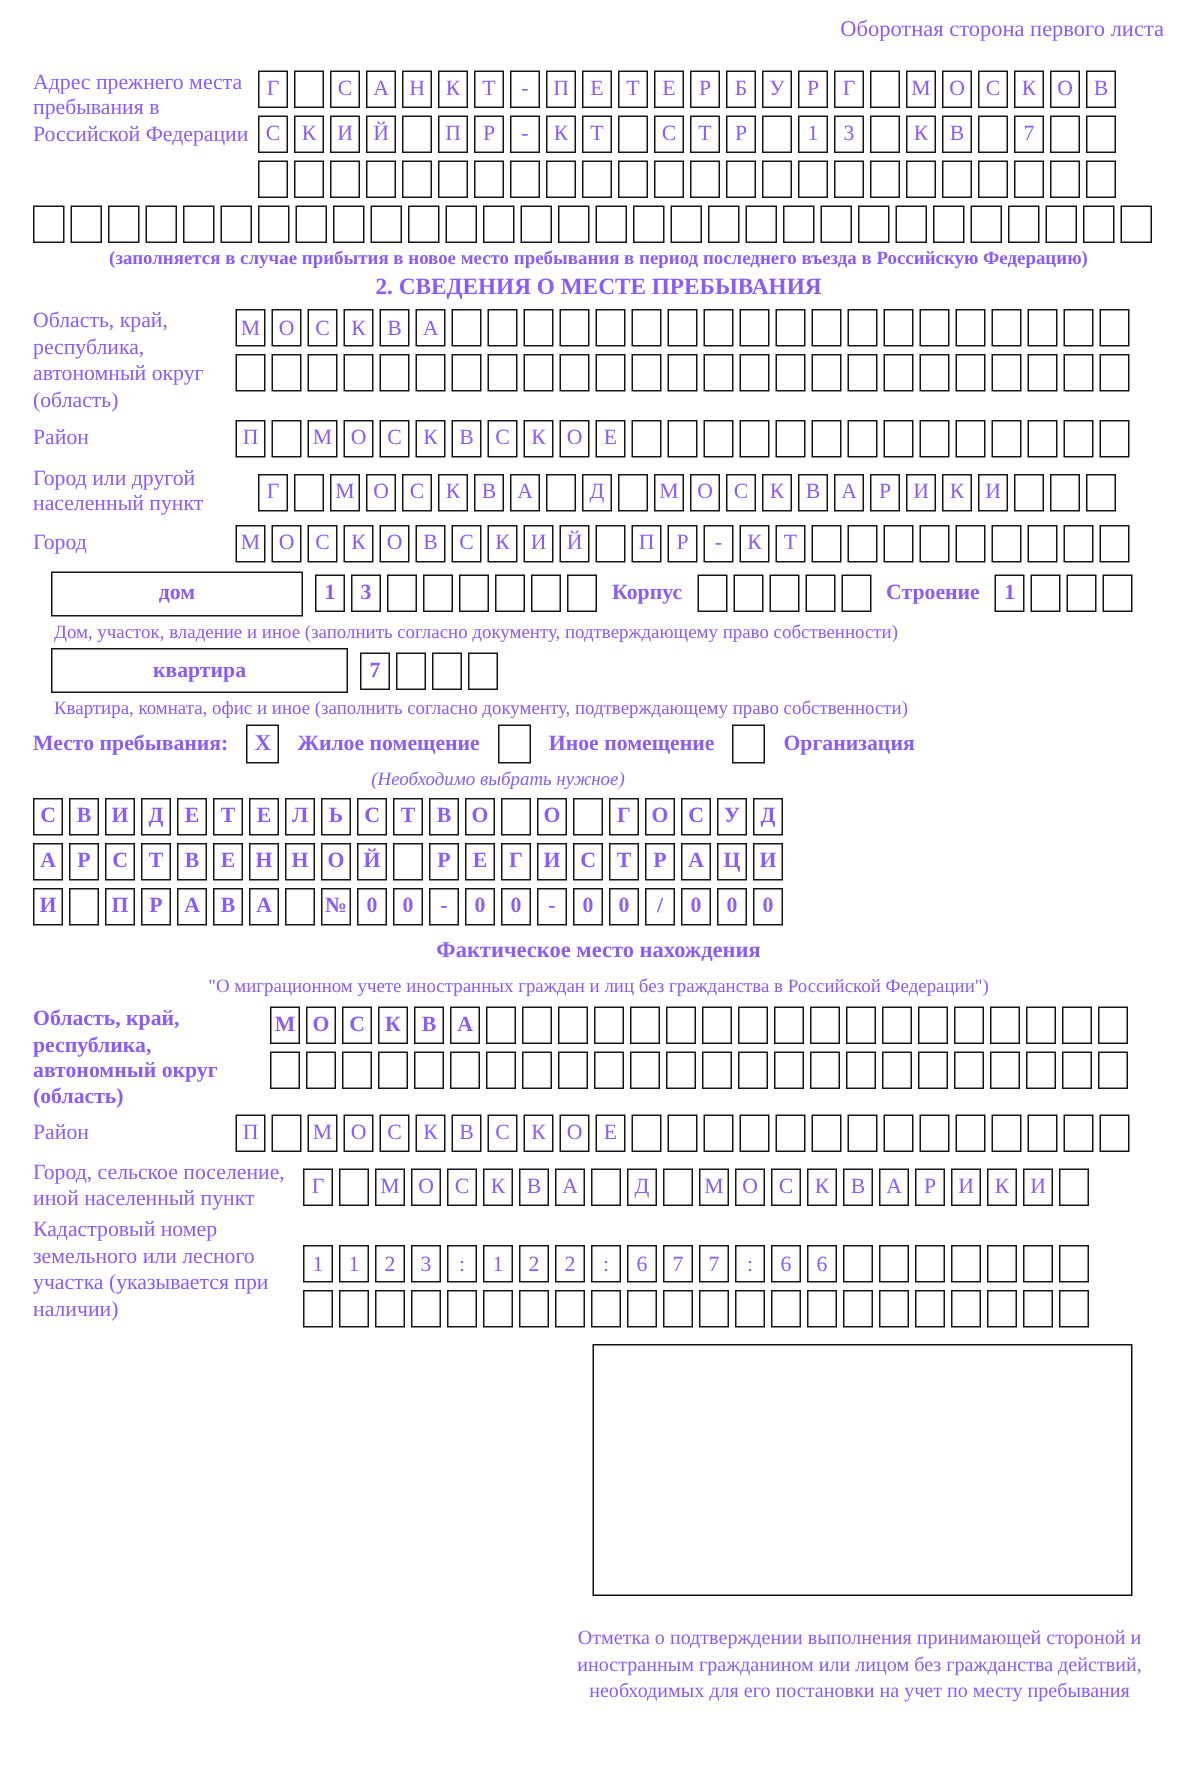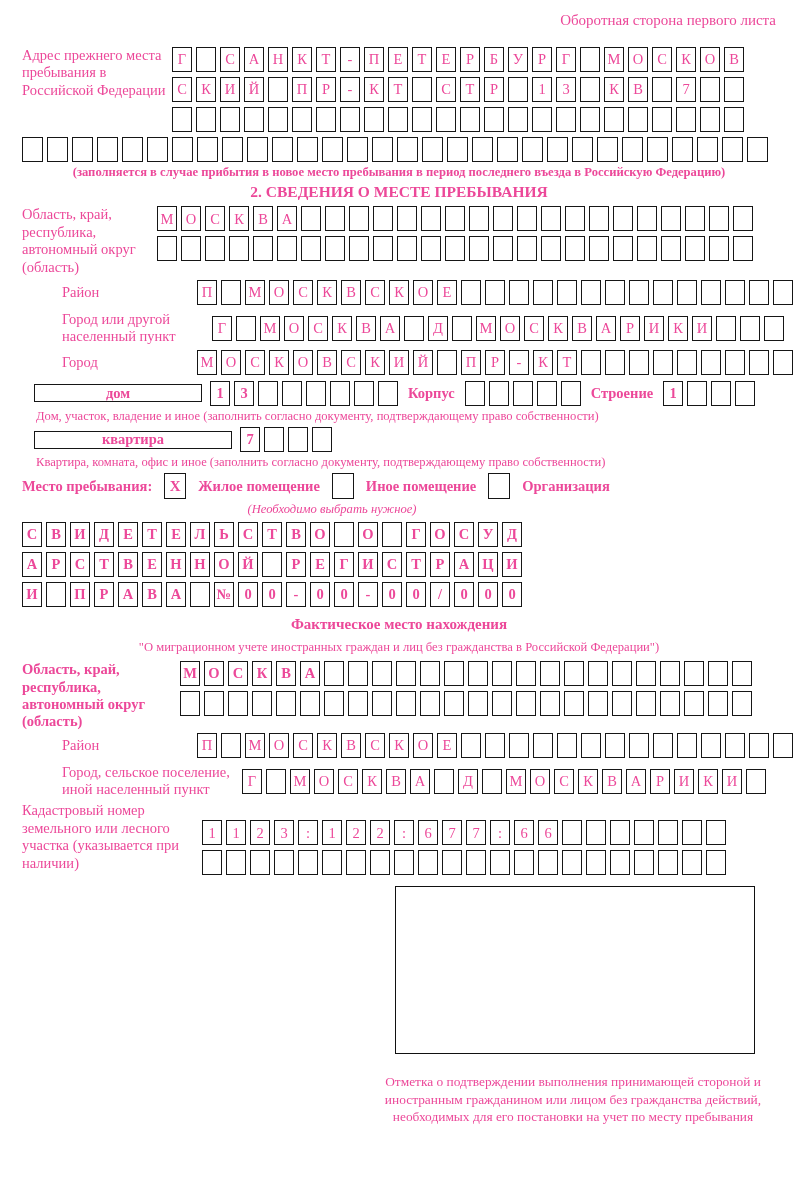"Оборотная сторона первого листа" .page { color: #ec4899 -> #8b5cf6 }
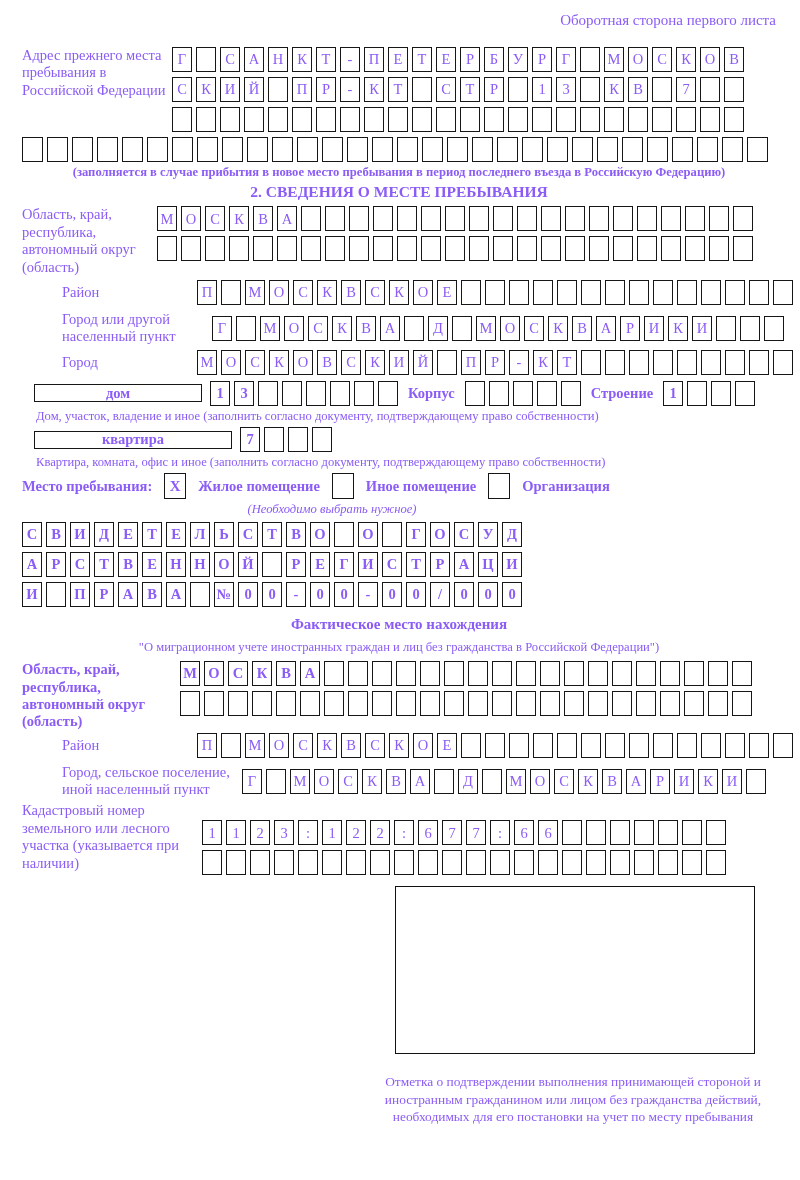"Район" .formrow.vcenter { margin-left: 40px -> none }
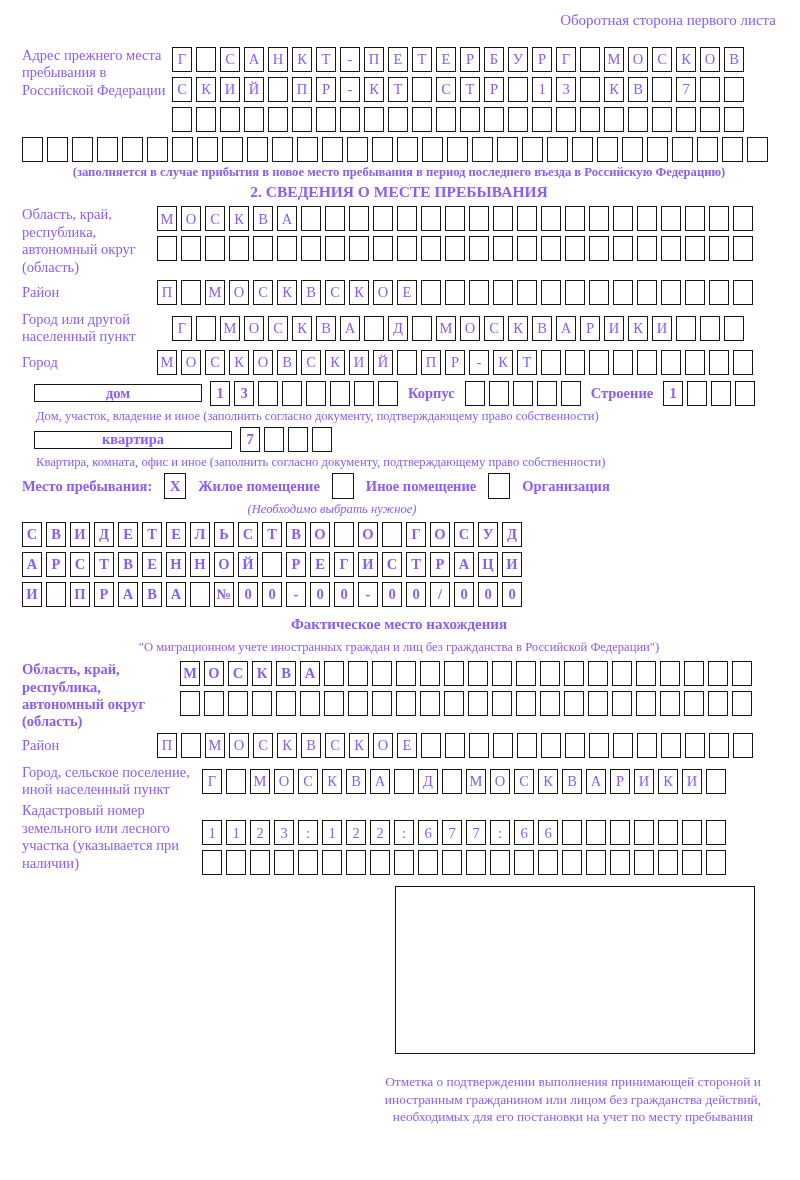"дом" .widebox { height: 18px -> 30px }
